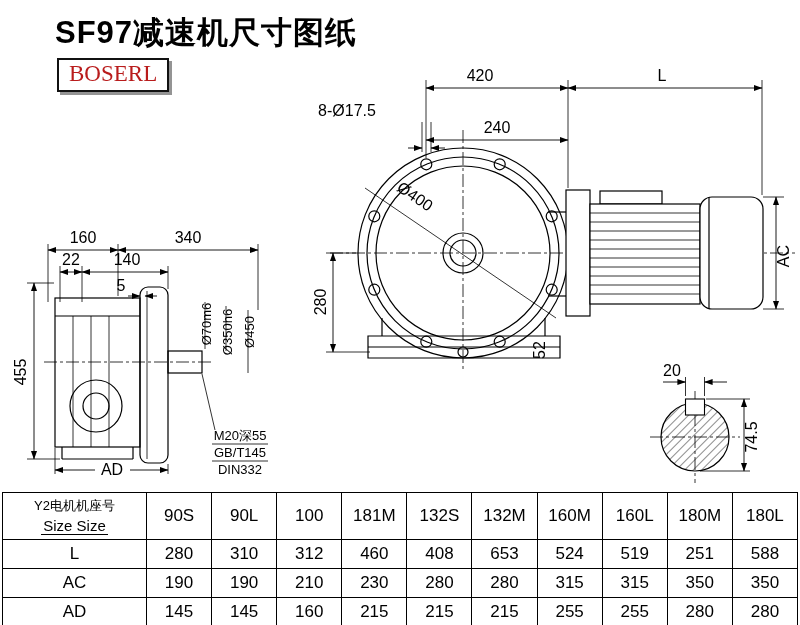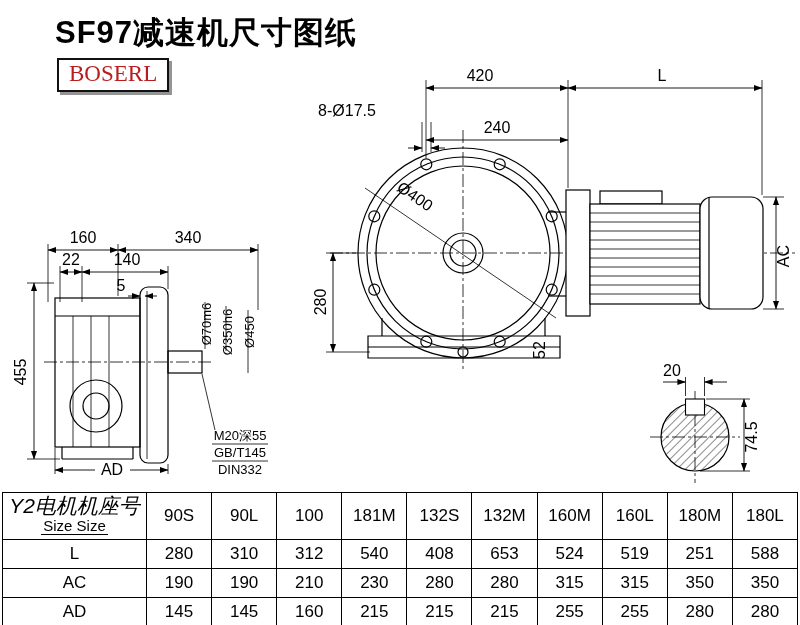"Y2电机机座号" .hdr-cn { font-size: 21px -> 13px; font-style: italic -> none }
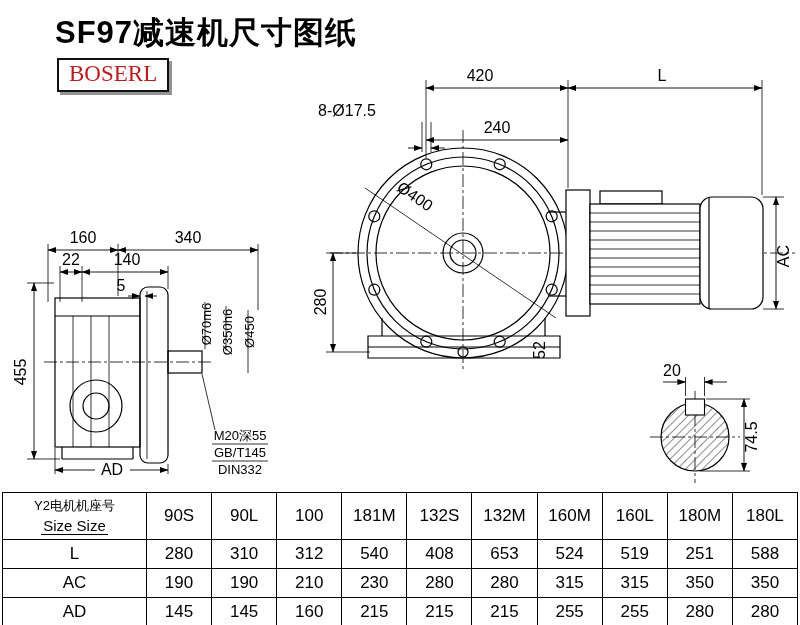"540" td { text: 540 -> 460 }
